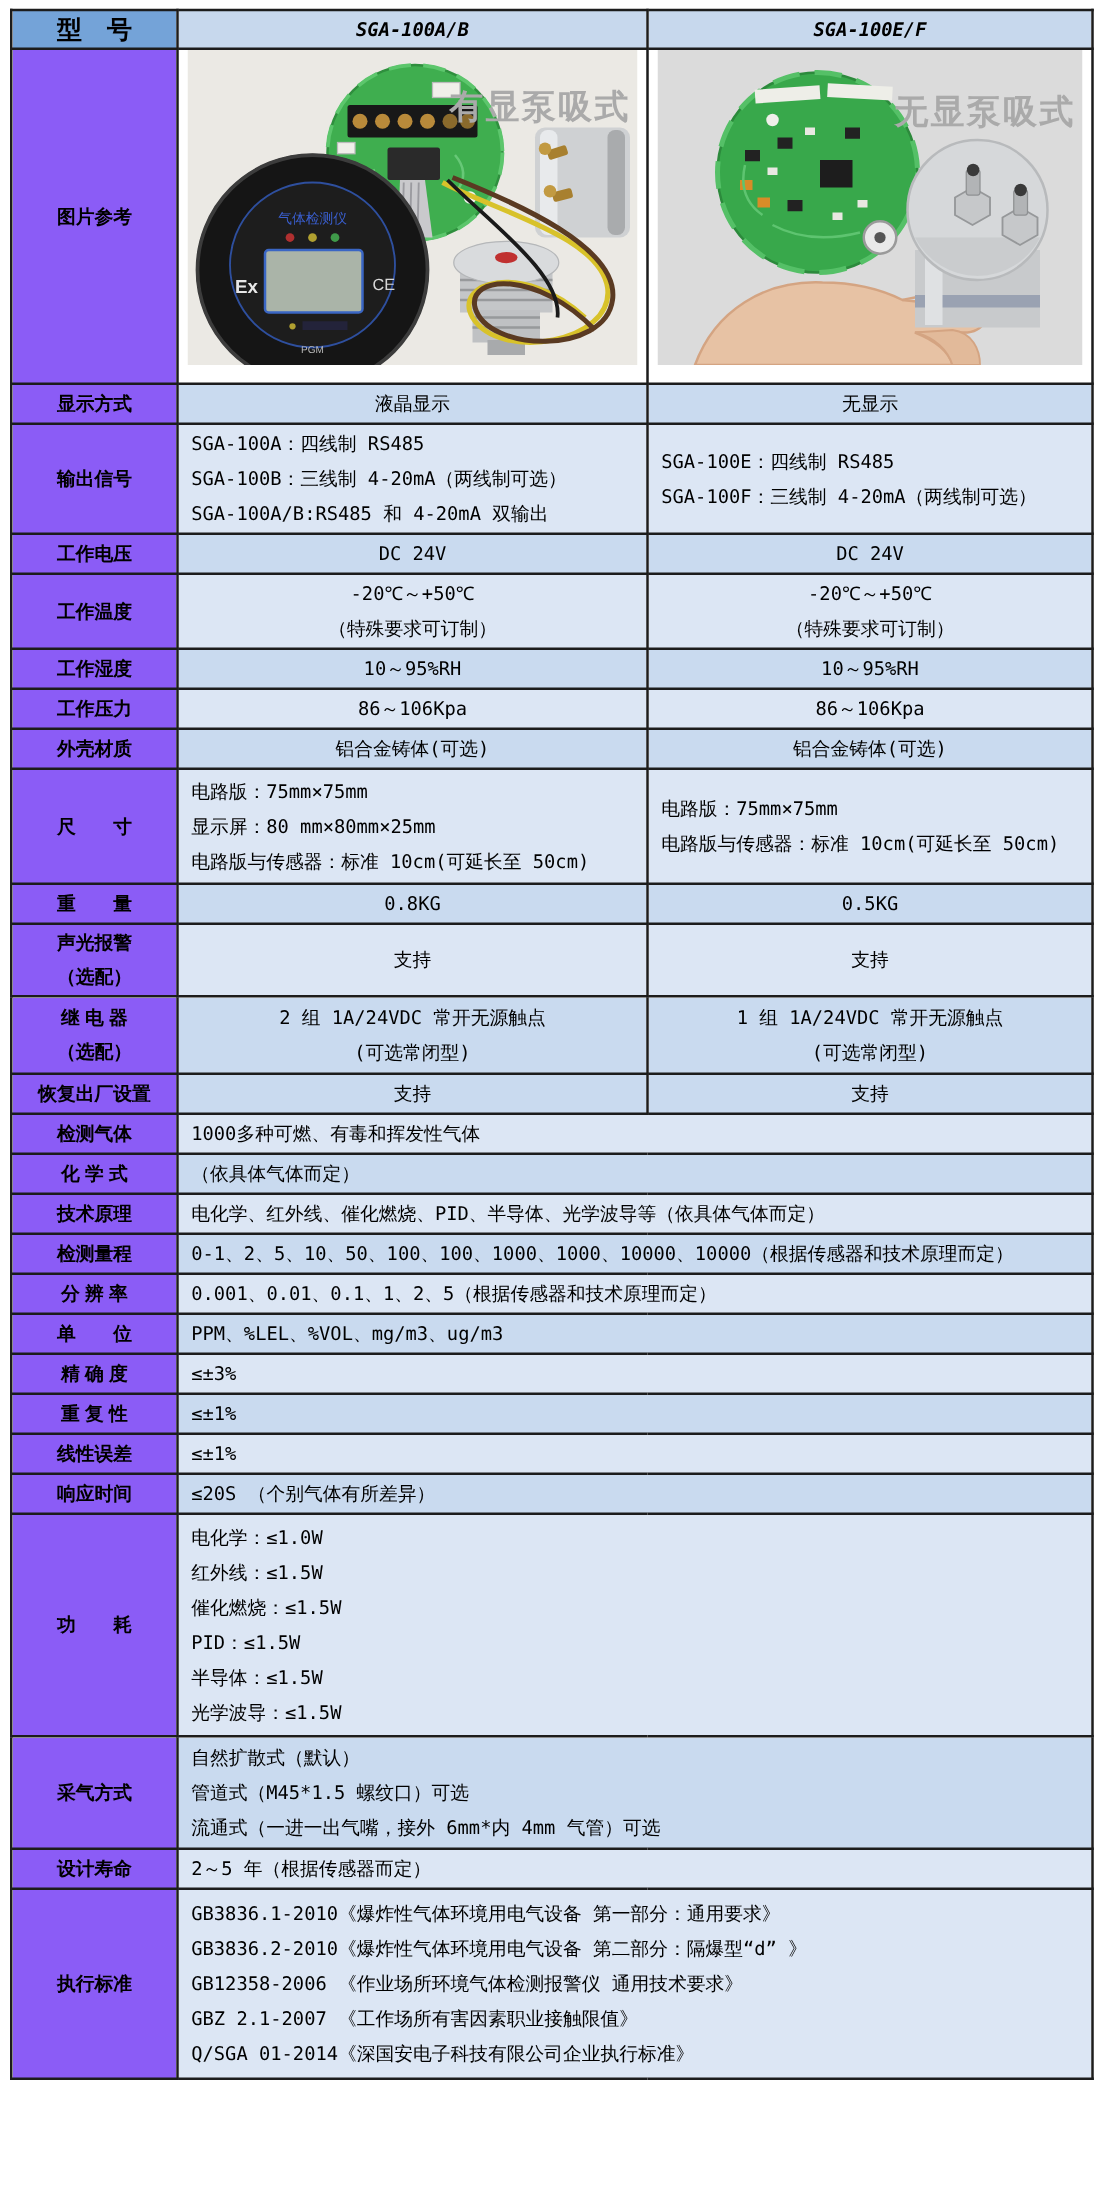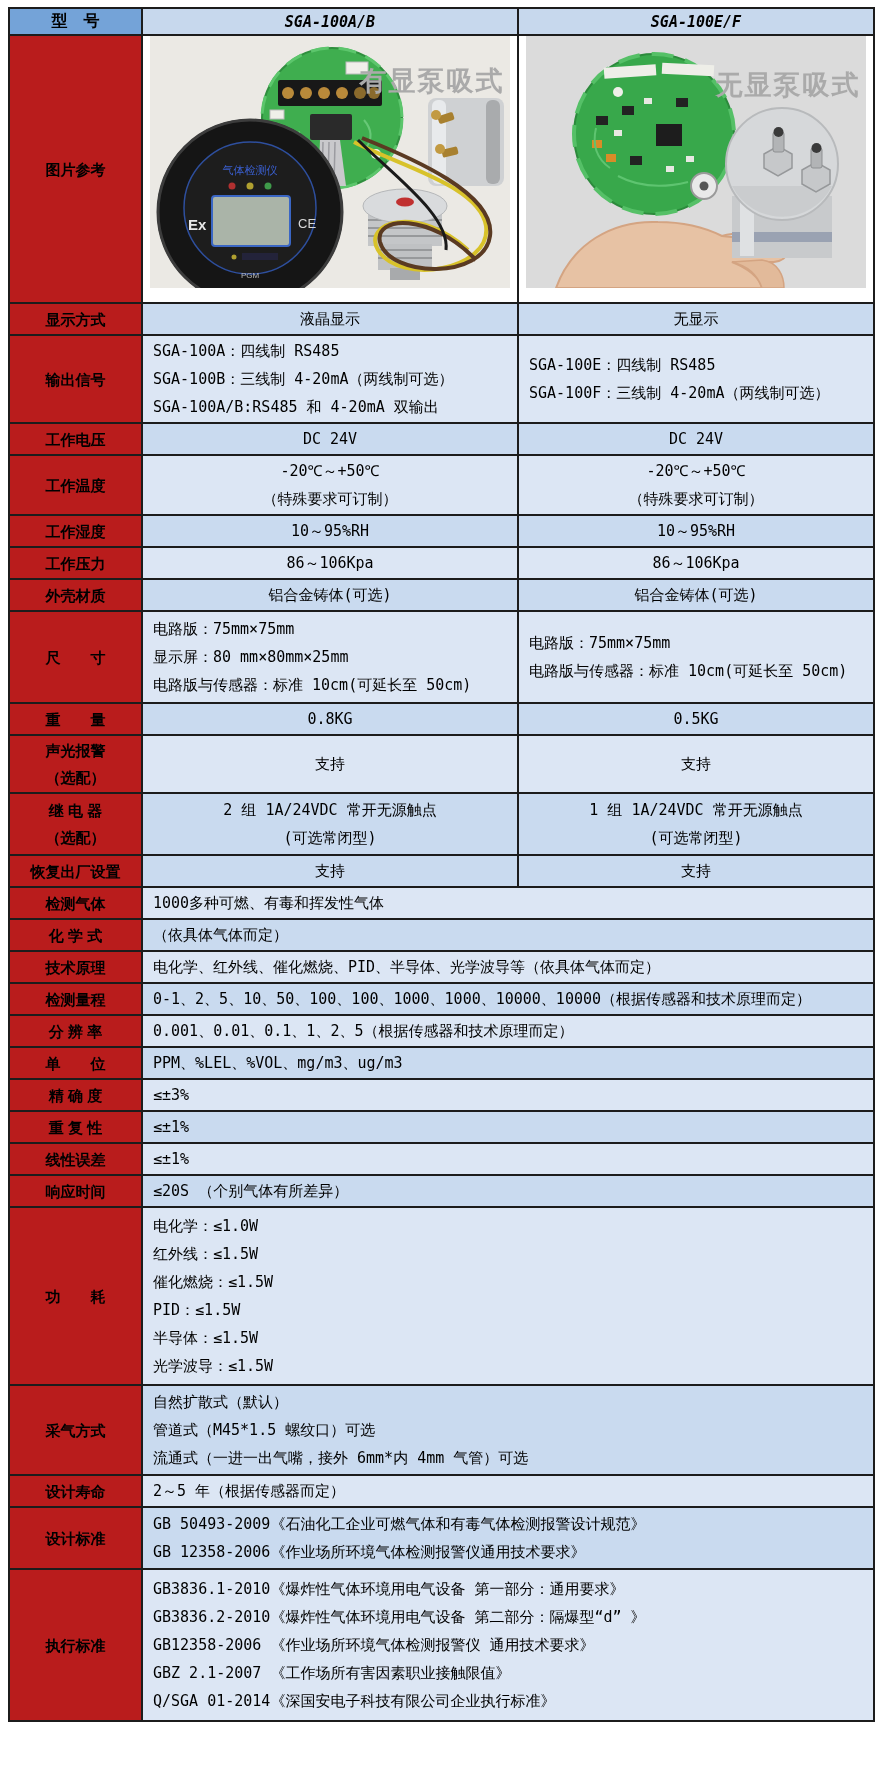"型 号" th.corner { font-size: 16px -> 20px }
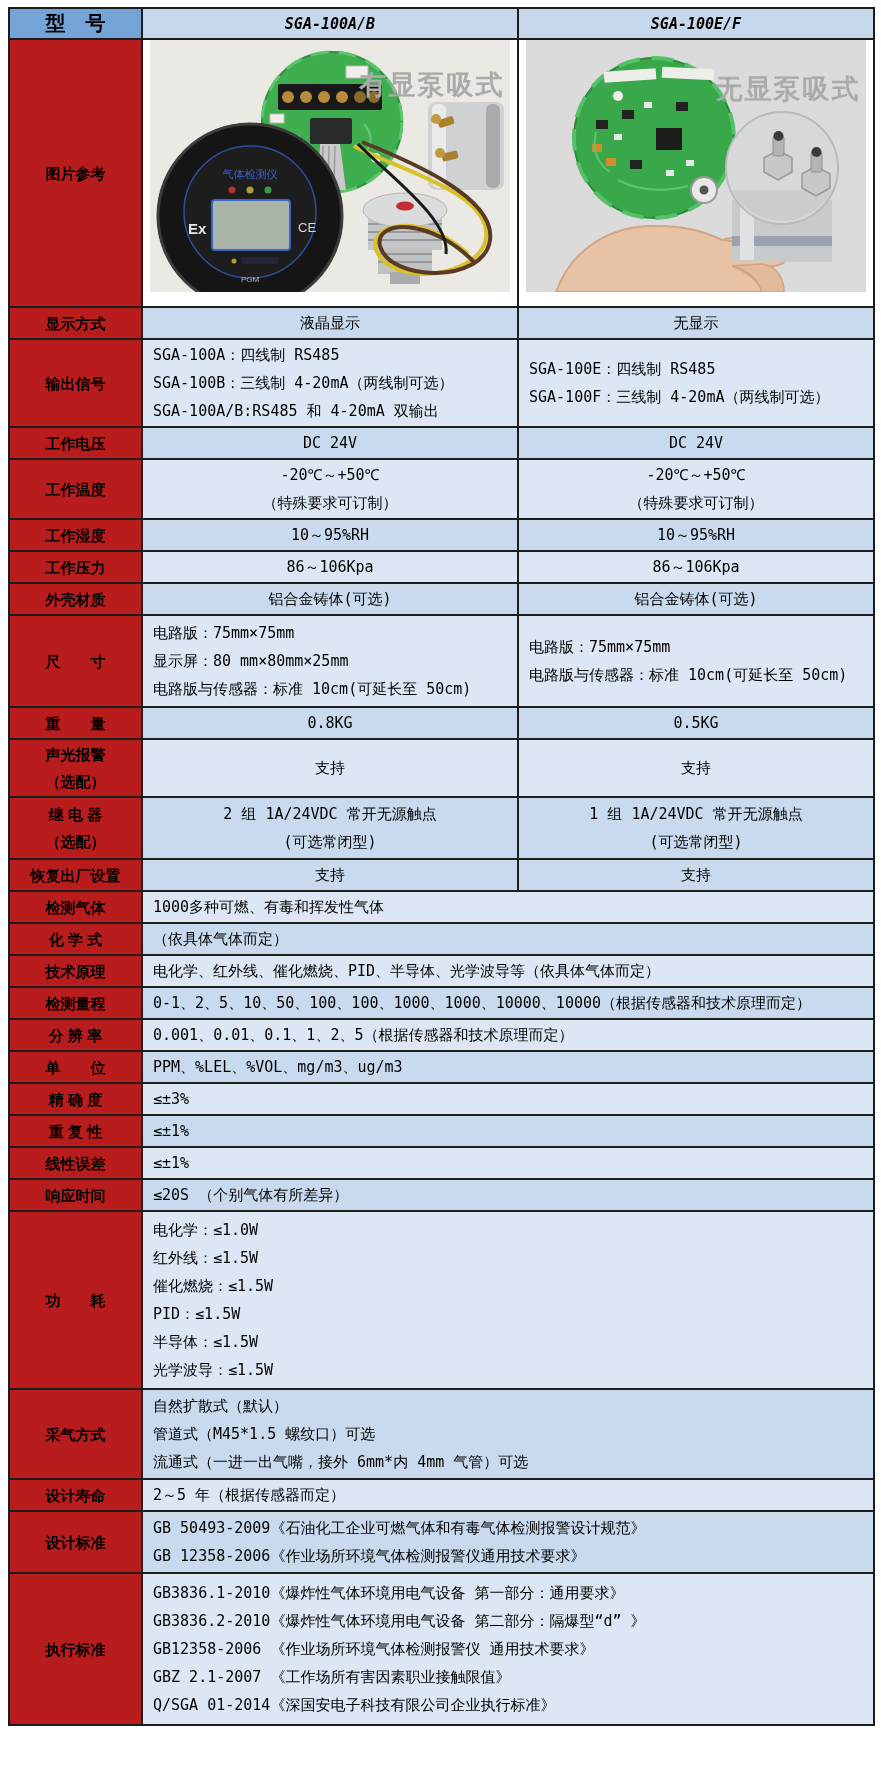"图片参考" th.lbl { background: #b91c1c -> #8b5cf6 }
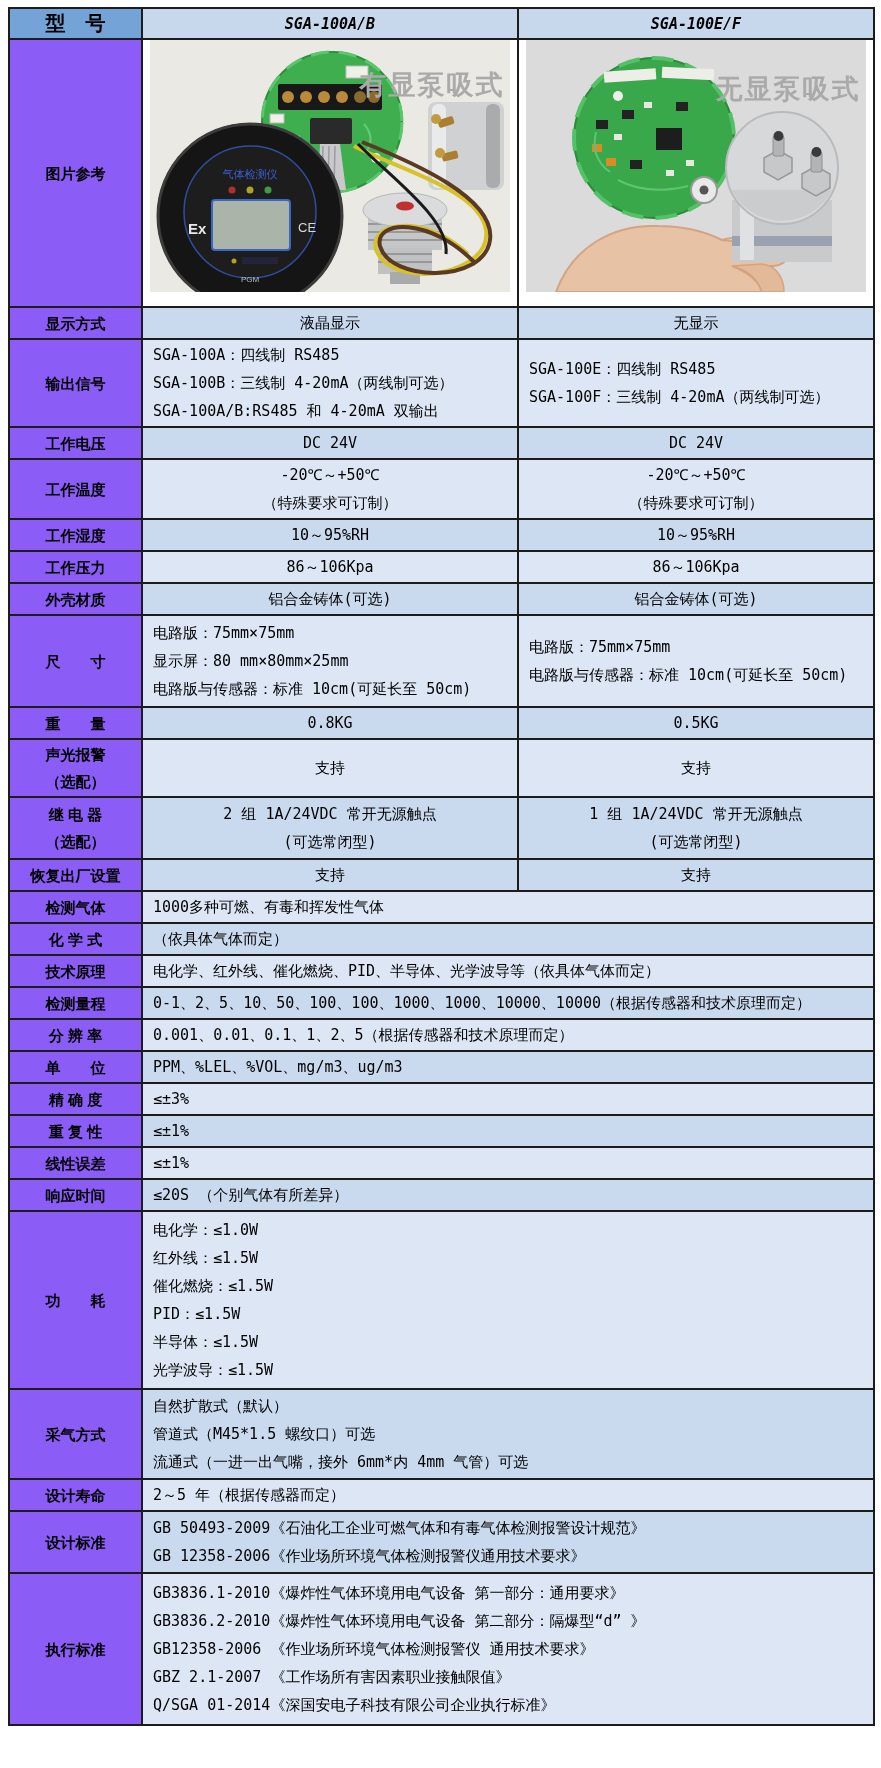"设计标准" tr.rA { html: <tr> <th>设计标准</th> <td>GB 50493-2009《石油化工企业可燃气体和有毒气体检测报警设计规范》 GB 12358-2006《作业场所环境气体检测报警仪通用技术要求》</td> </tr> -> none }
